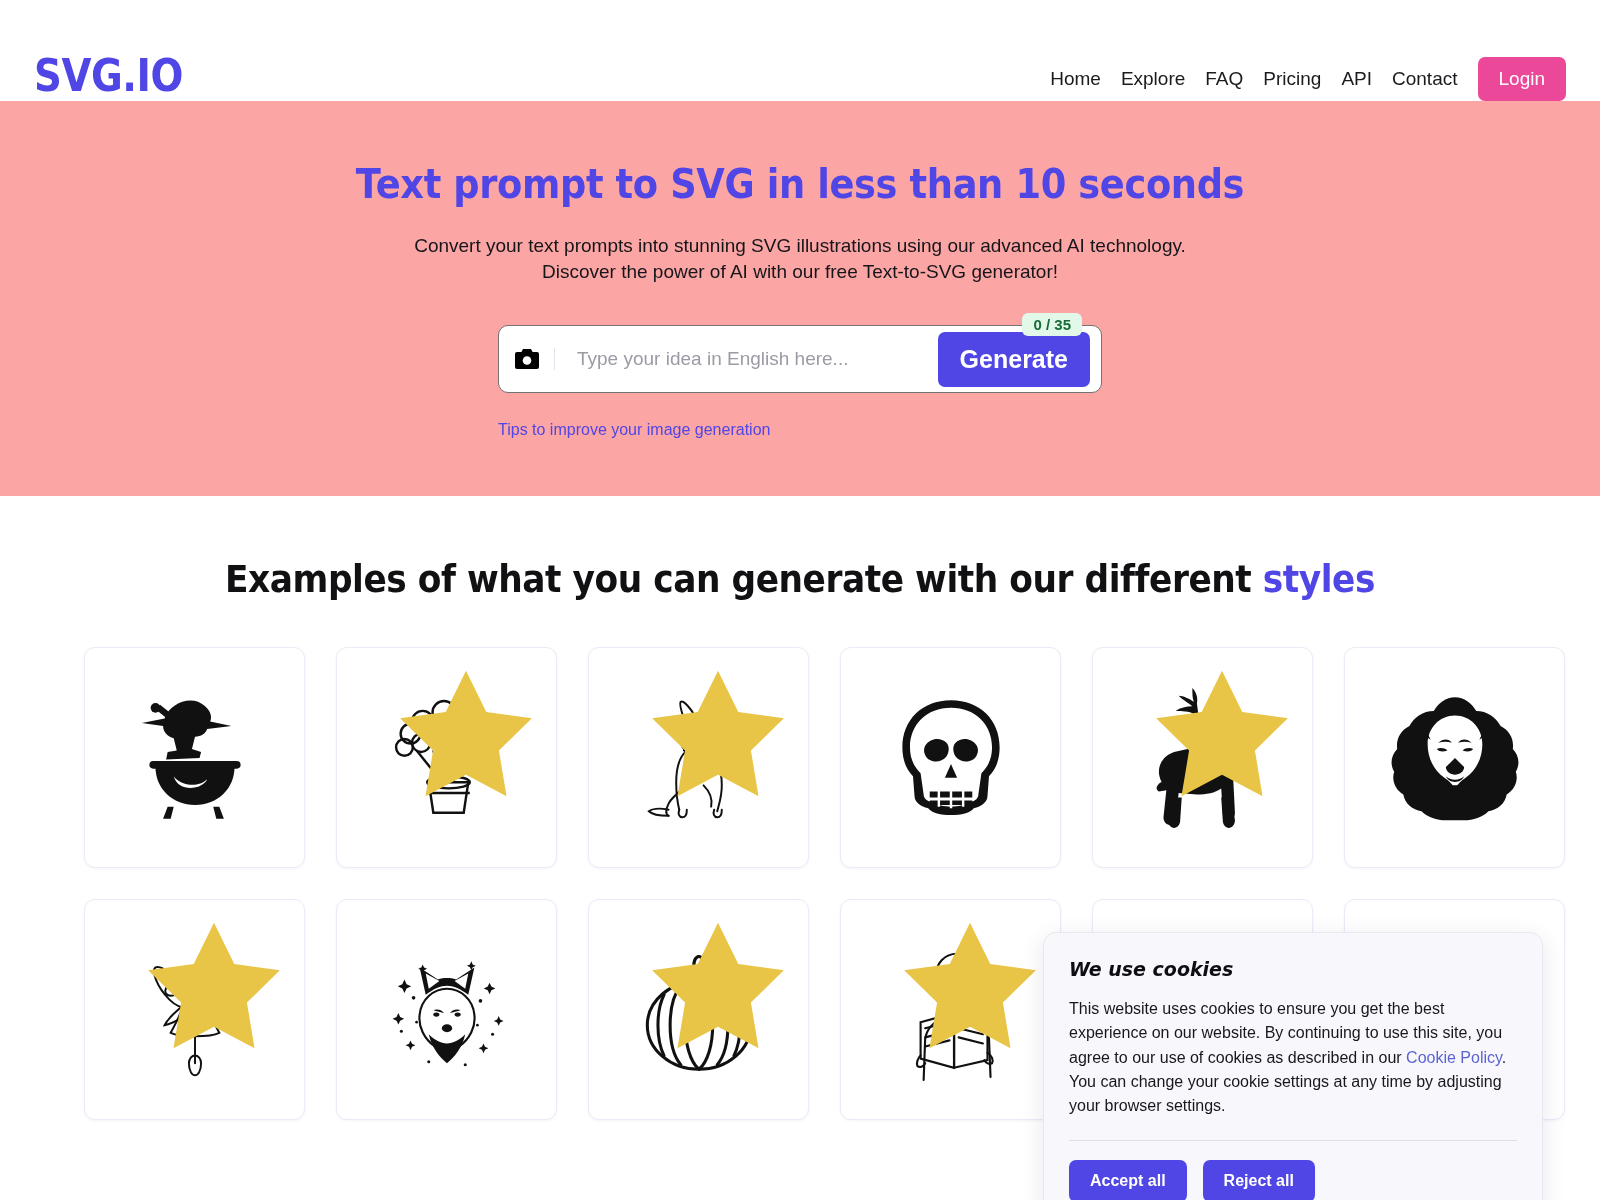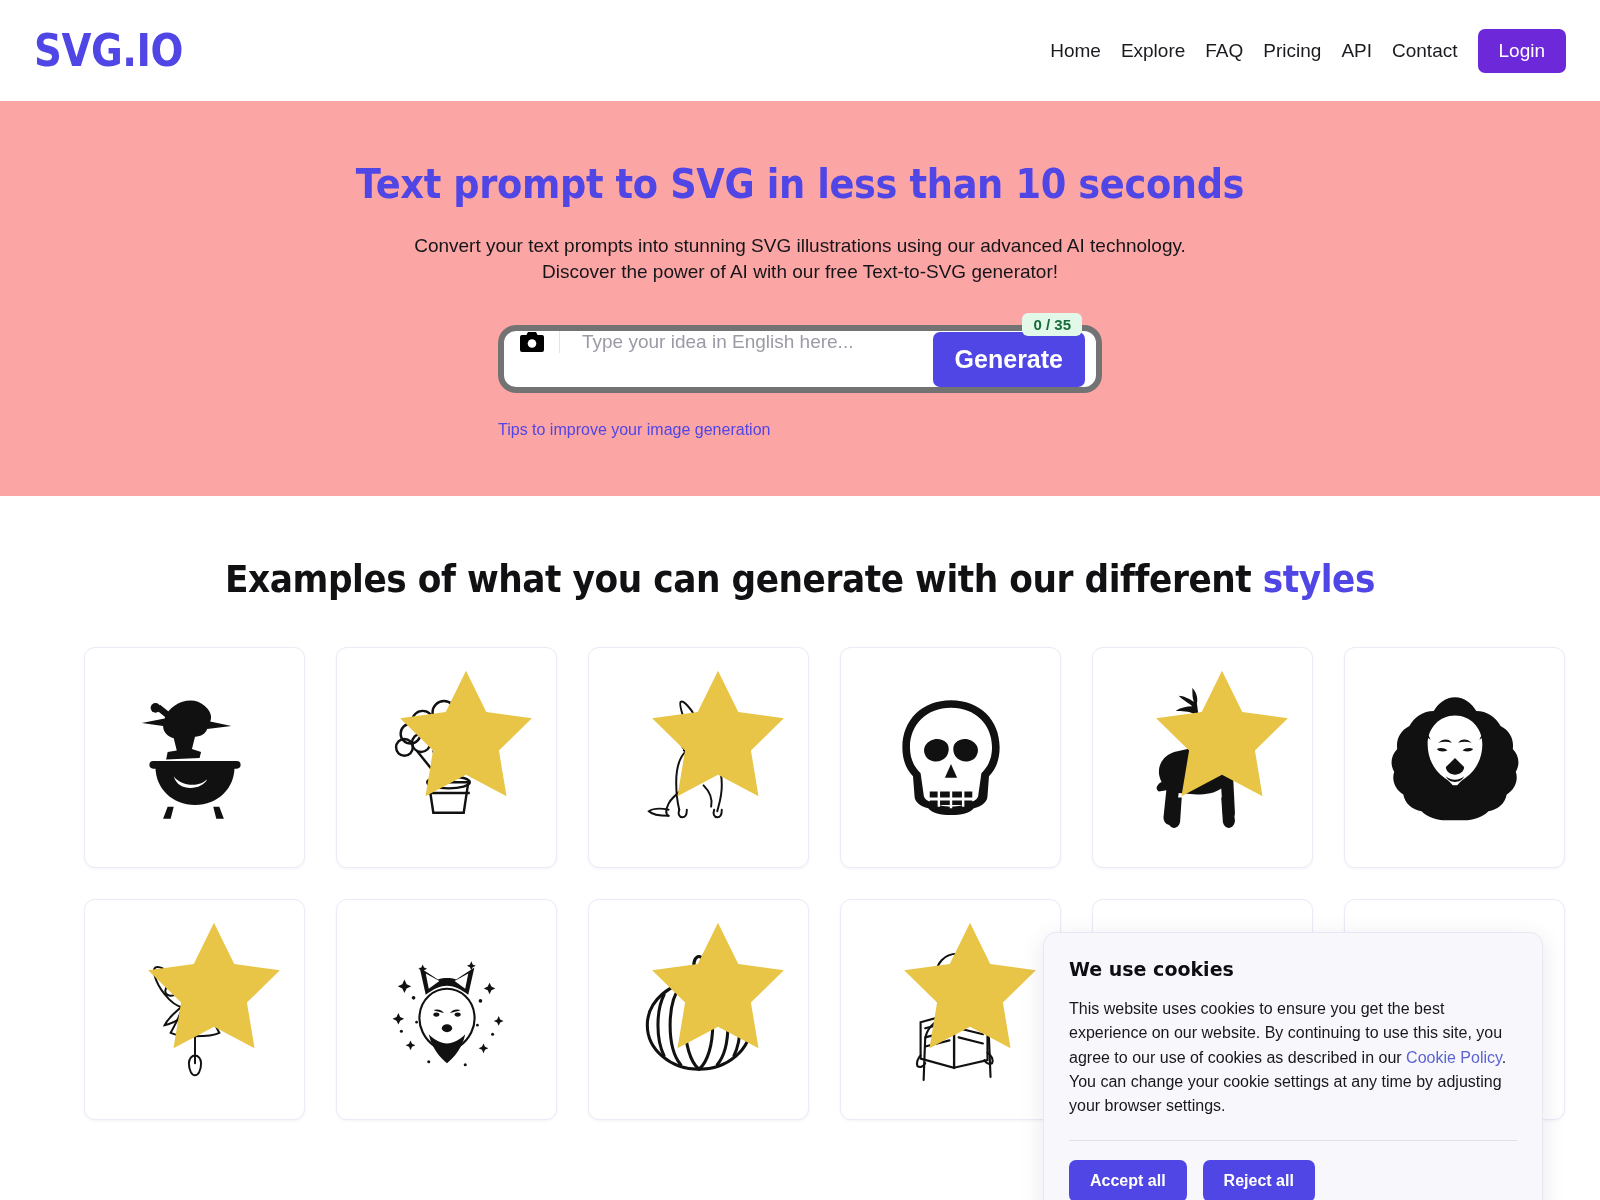"SVG.IO" .header { align-items: center -> flex-end }
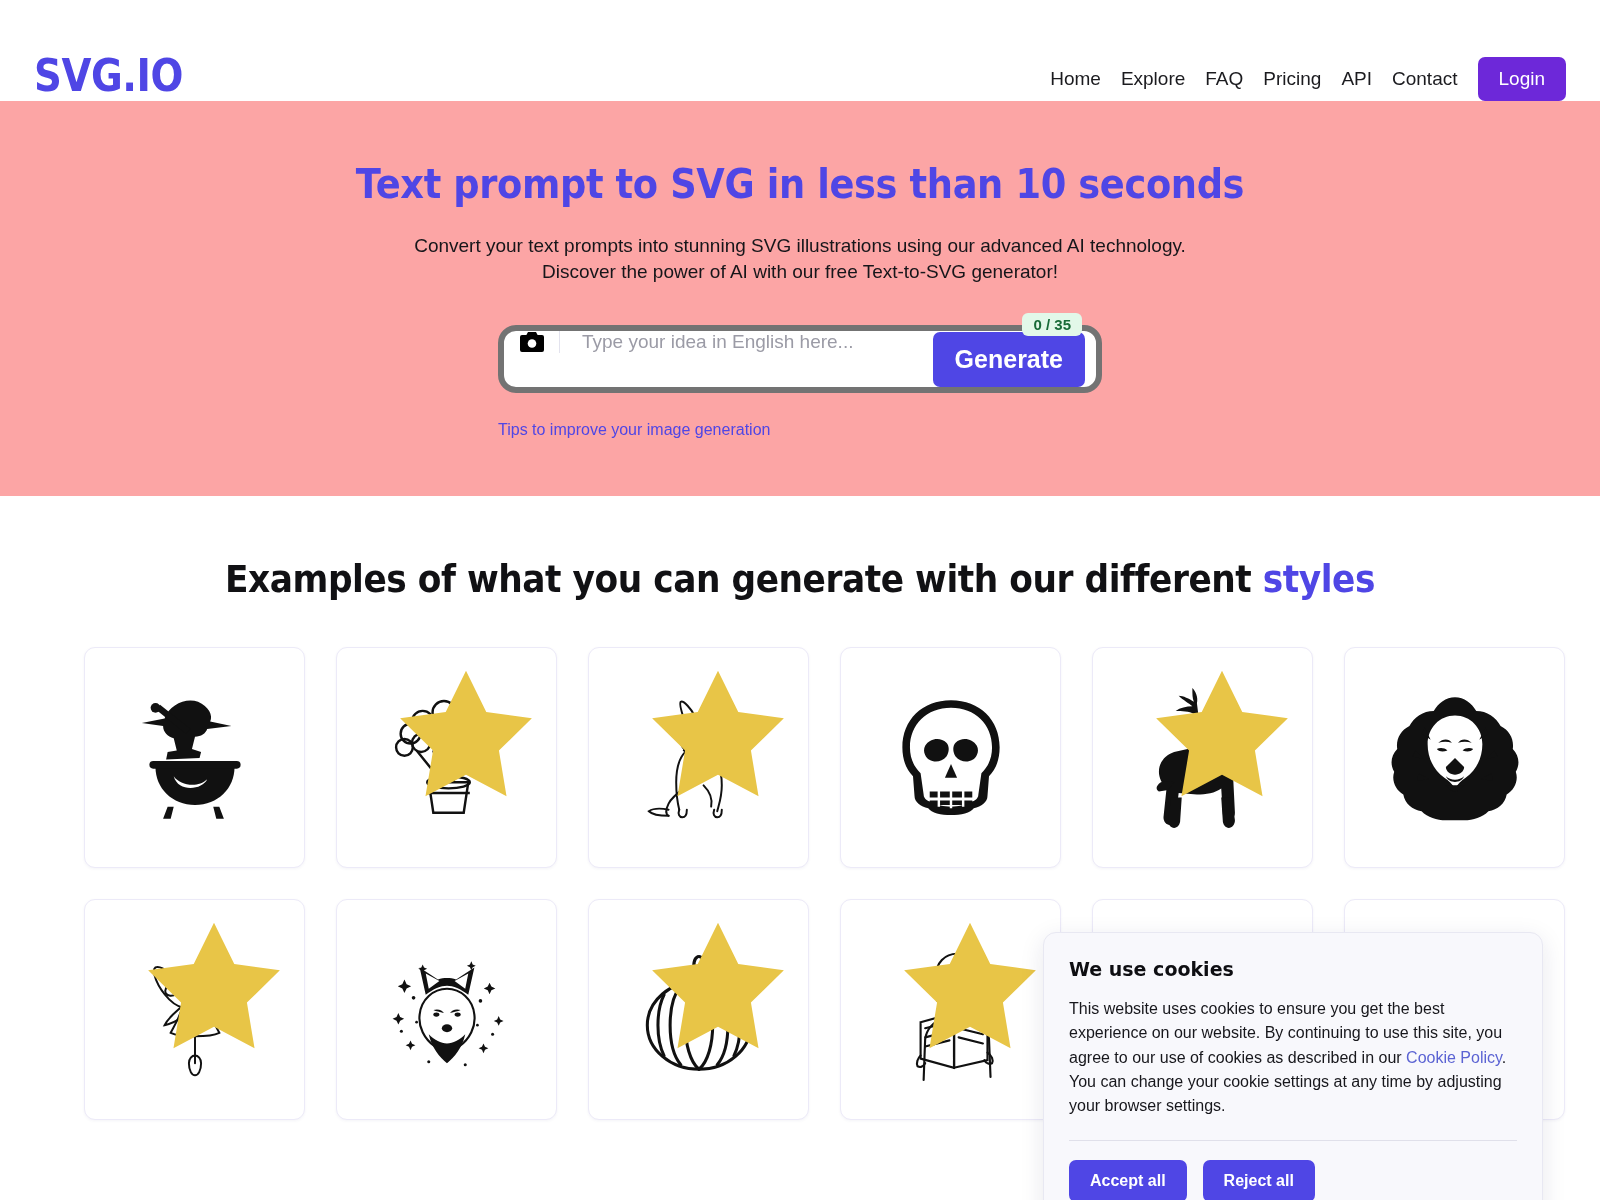"Login" .login-btn { background: #6d28d9 -> #ec4899 }
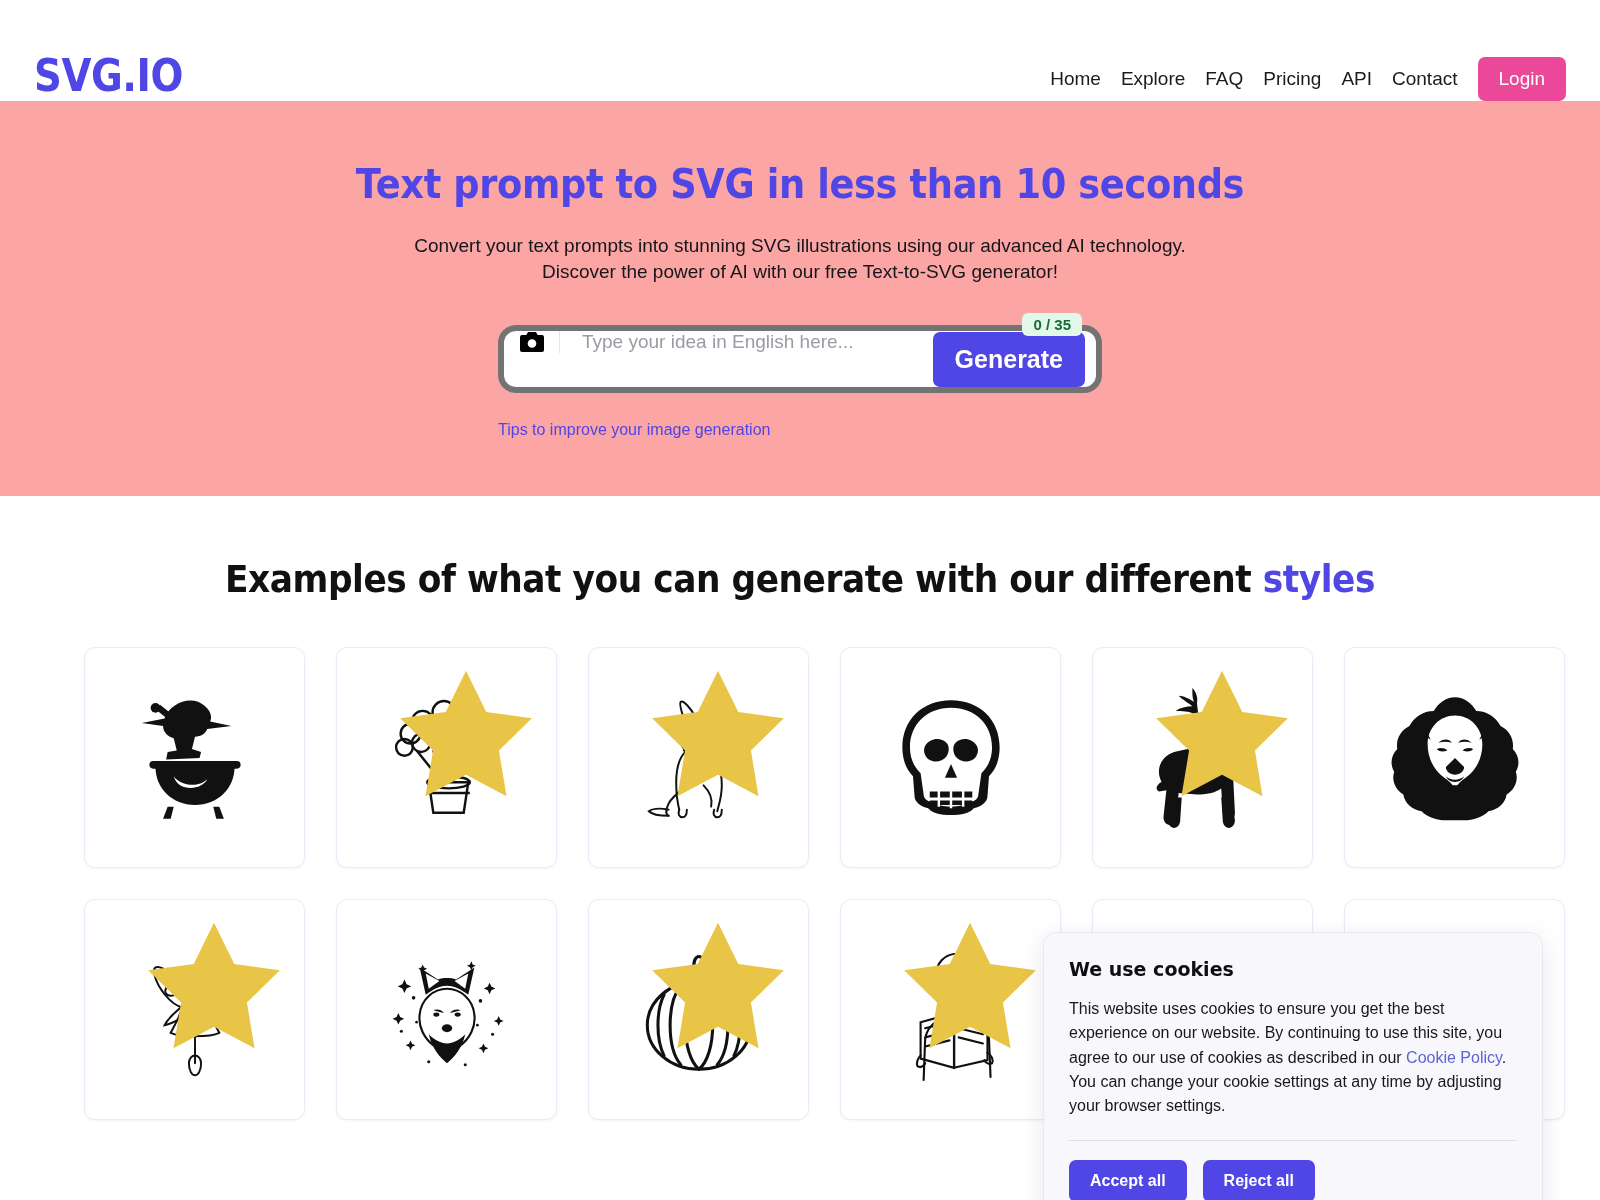"Type your idea in English" .search-bar { align-items: flex-start -> center; border: 6px solid #737373 -> 1px solid #737373; border-radius: 18px -> 10px }
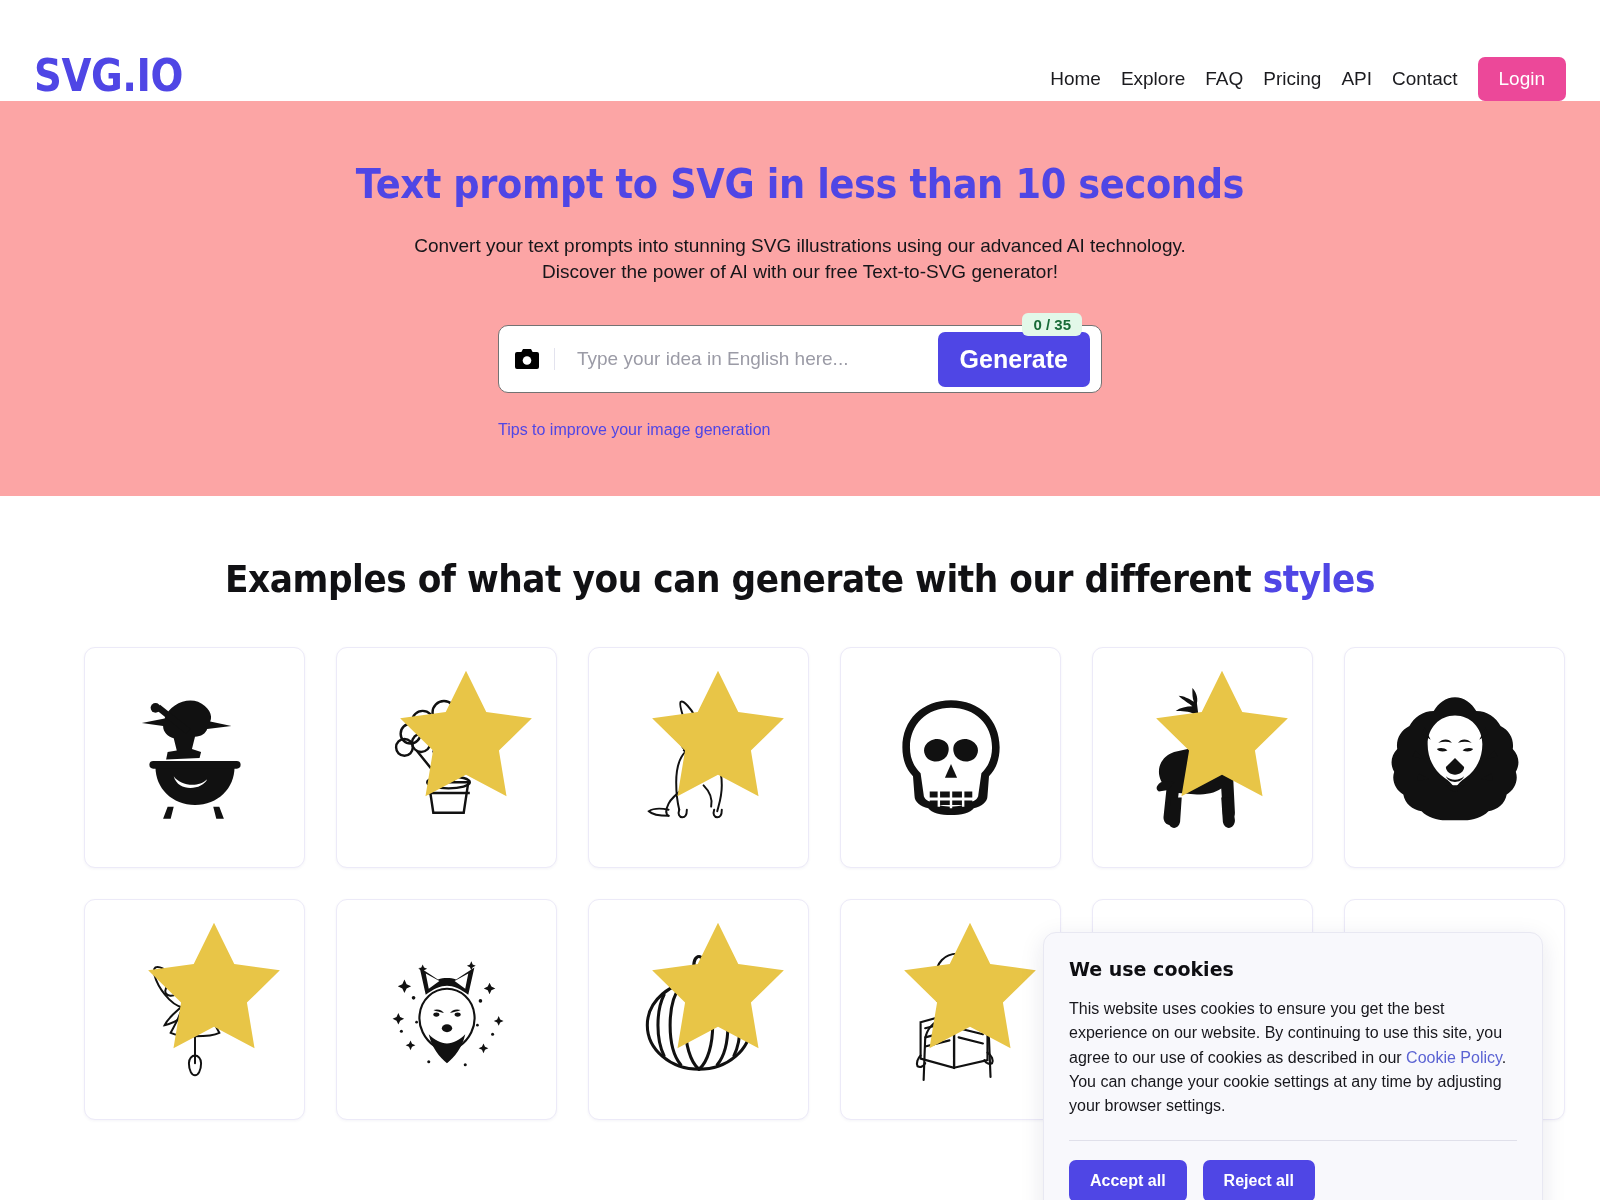"We use cookies" .cookie h3 { font-style: none -> italic }
